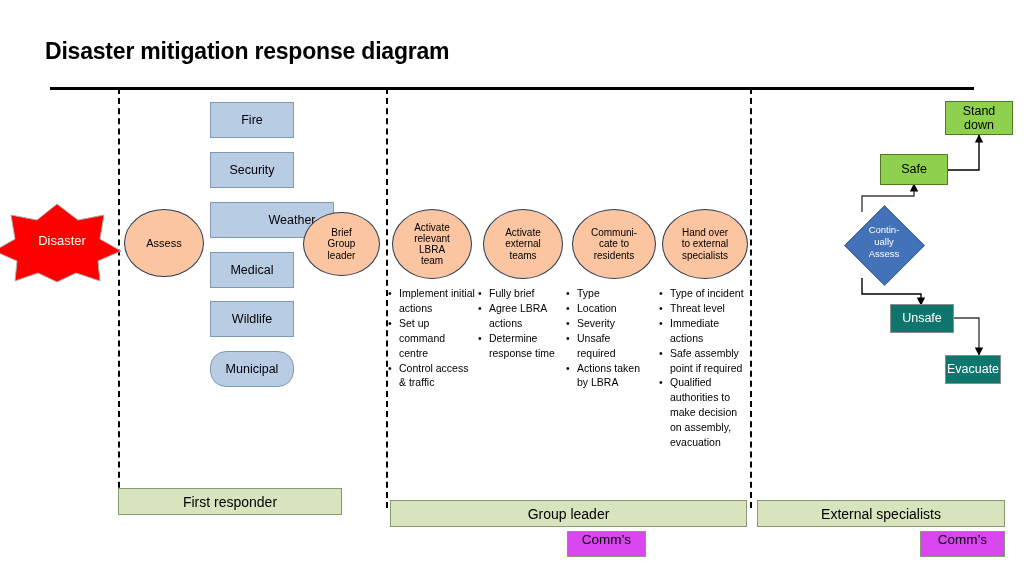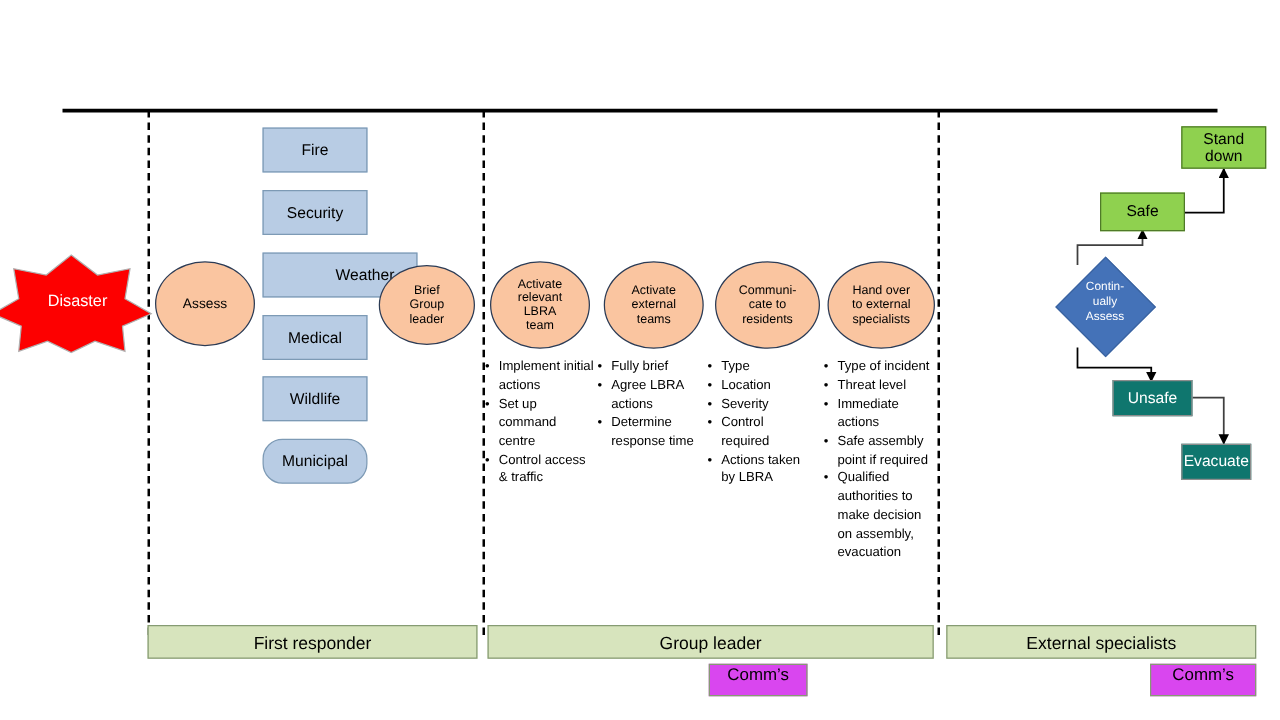"Disaster mitigation response diagram" div.abs { html: none -> <div>Disaster mitigation response diagram</div> }
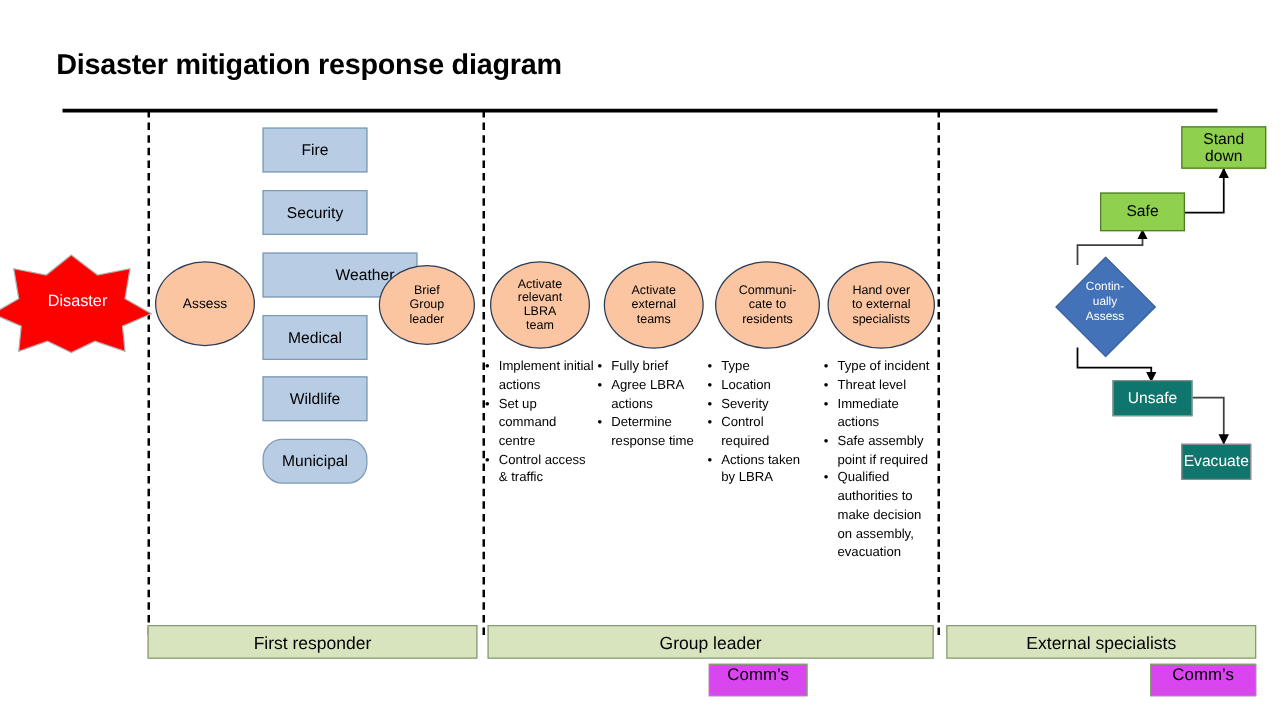"Control required" span.btxt { text: Control -> Unsafe }
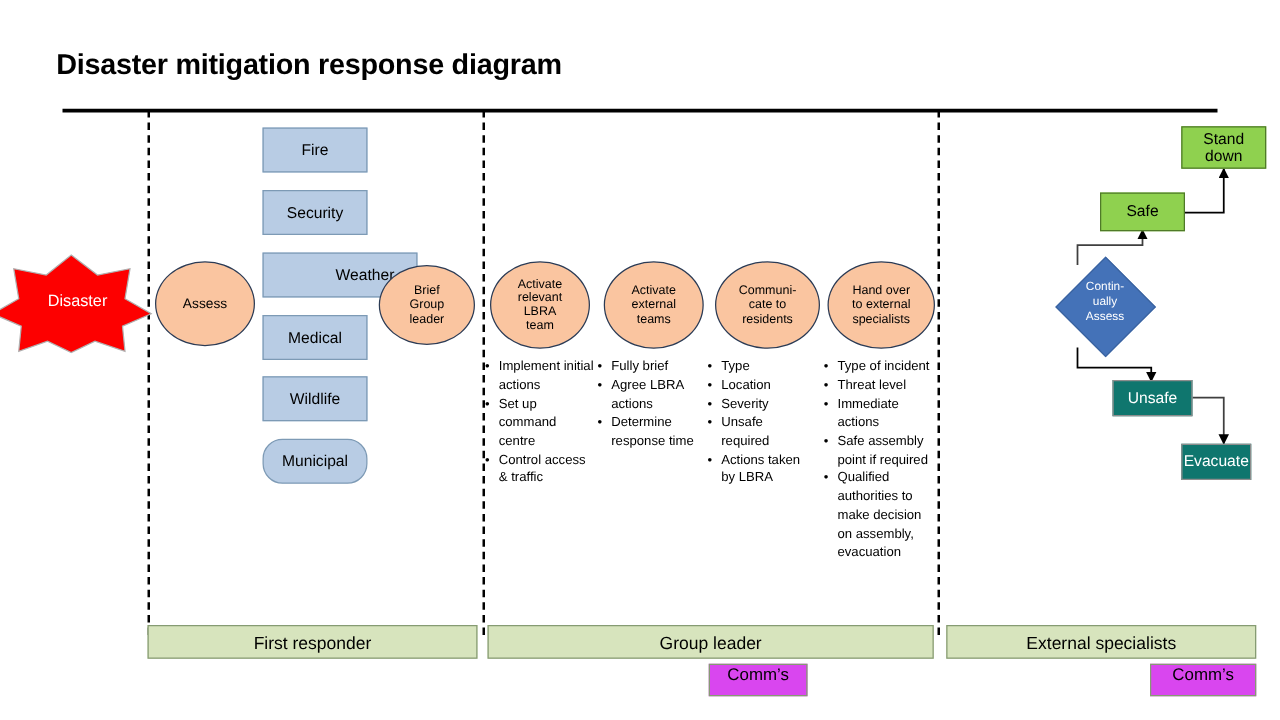"First responder" div.abs { top: 500px -> 488px; width: 264px -> 224px }
